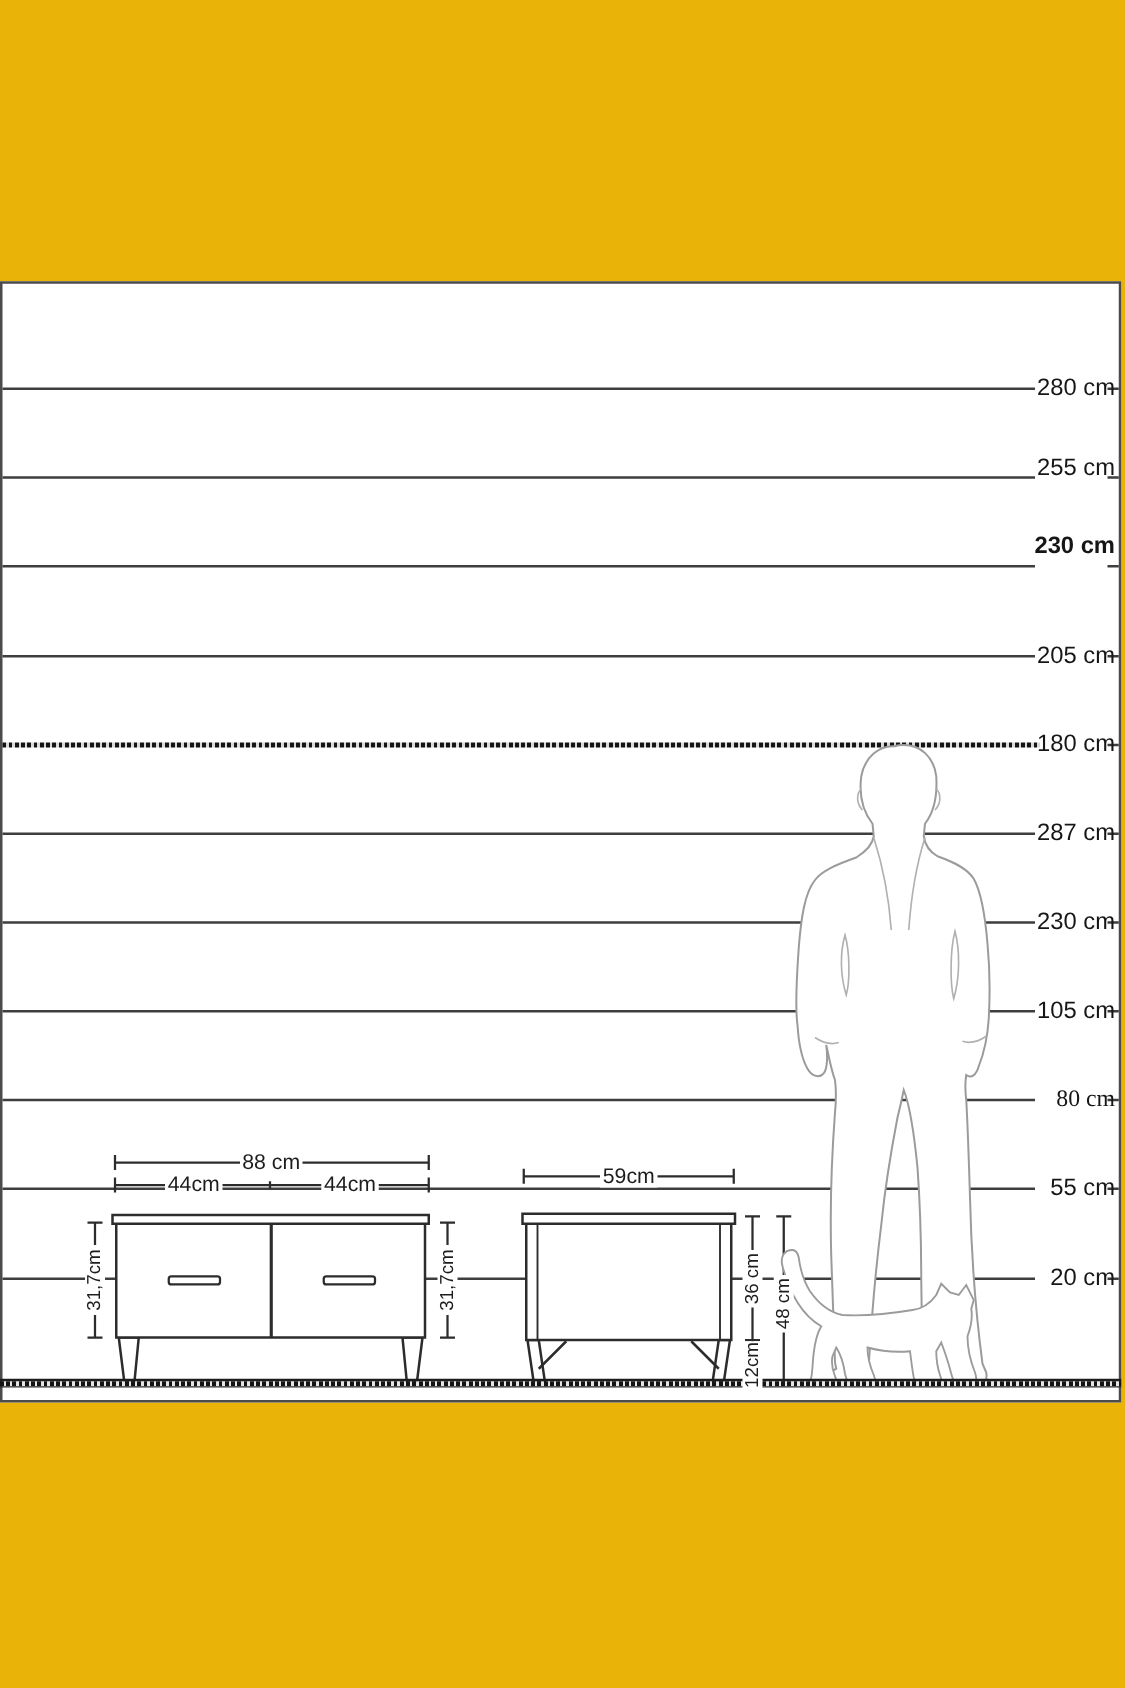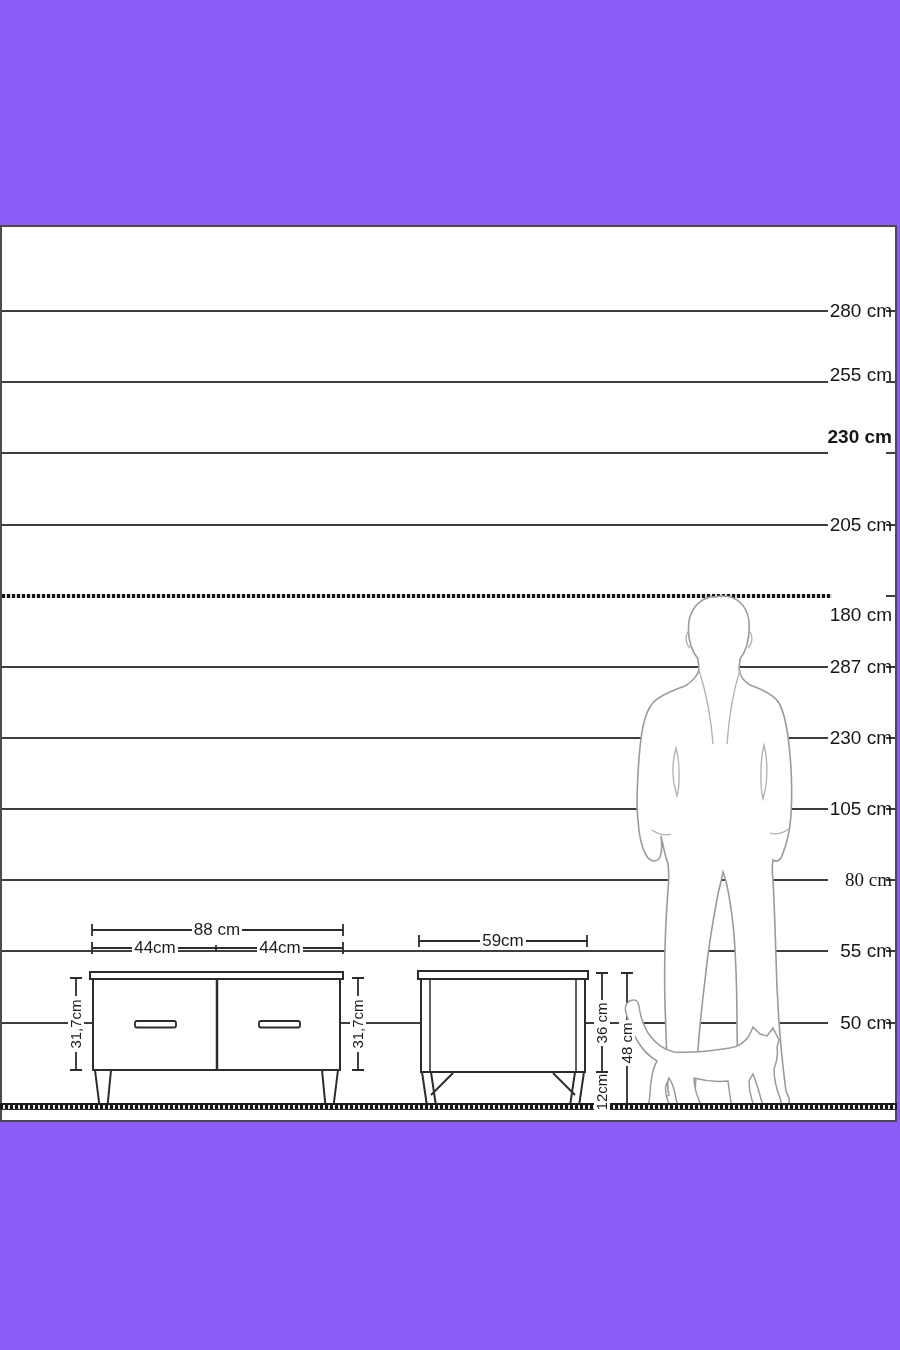"280 cm" .canvas { background: #8b5cf6 -> #eab308 }
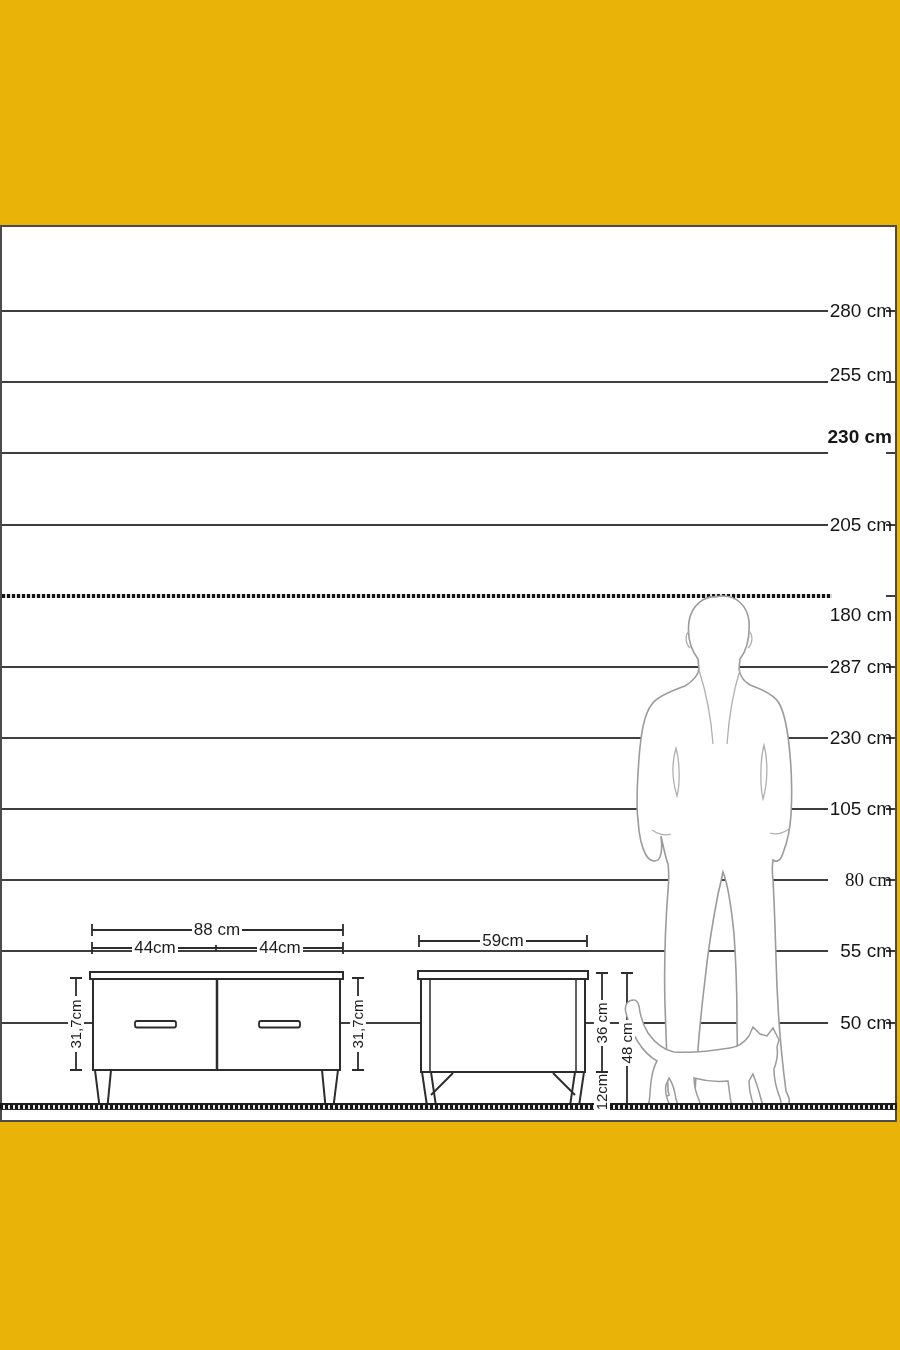"180 cm" div.grid-label { top: 604px -> 585px }
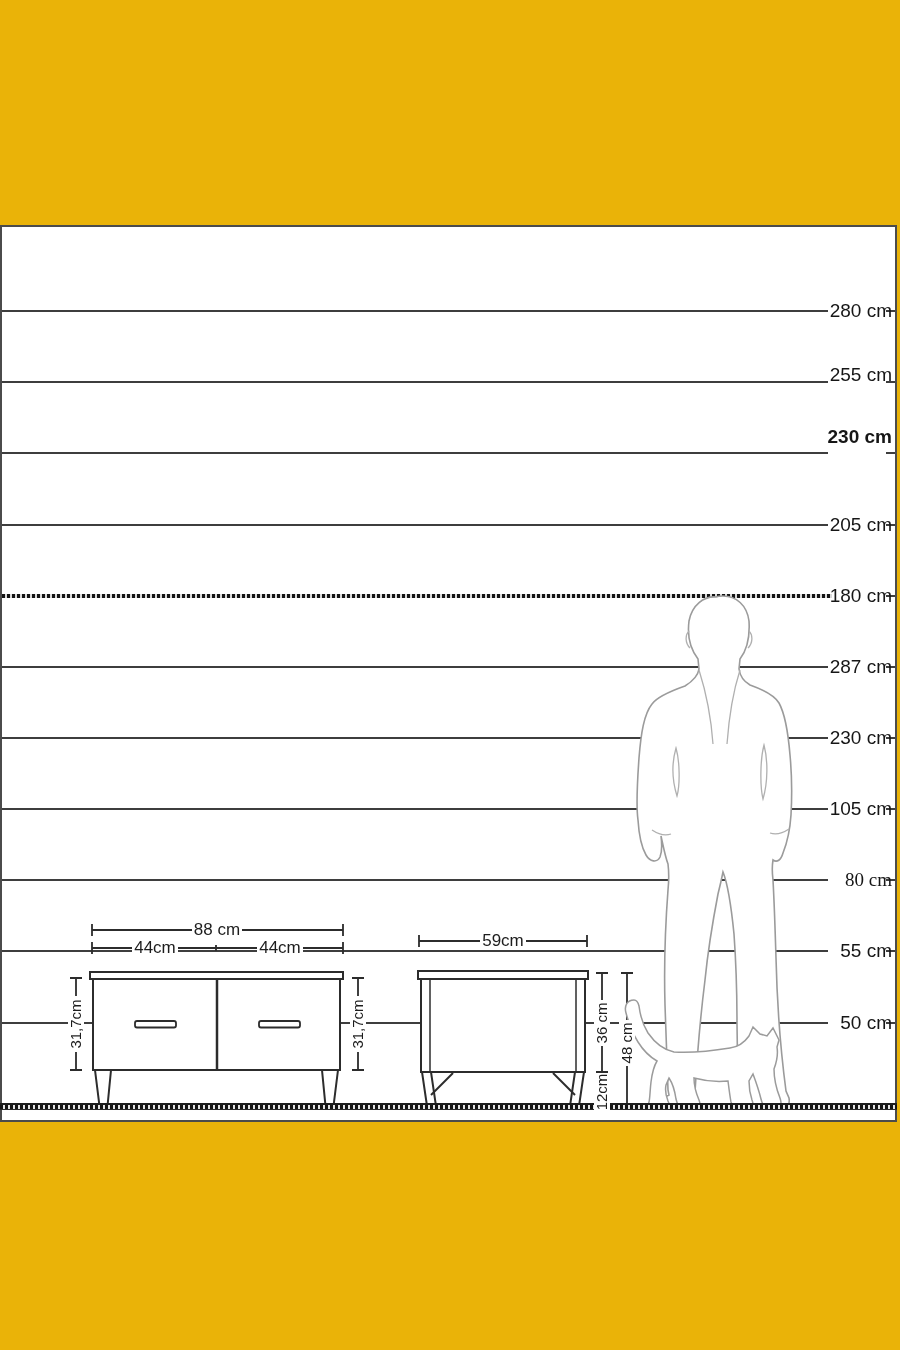"50 cm" div.grid-label { text: 50 -> 20 }
